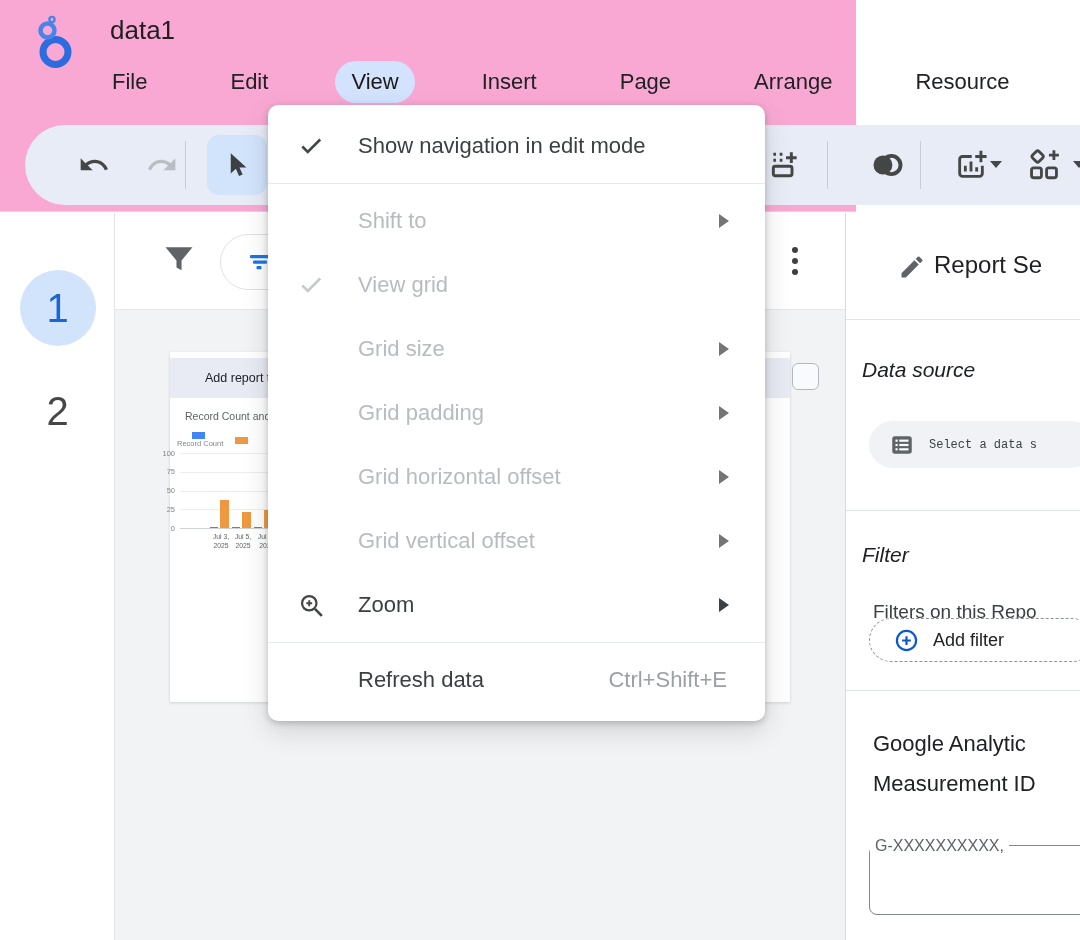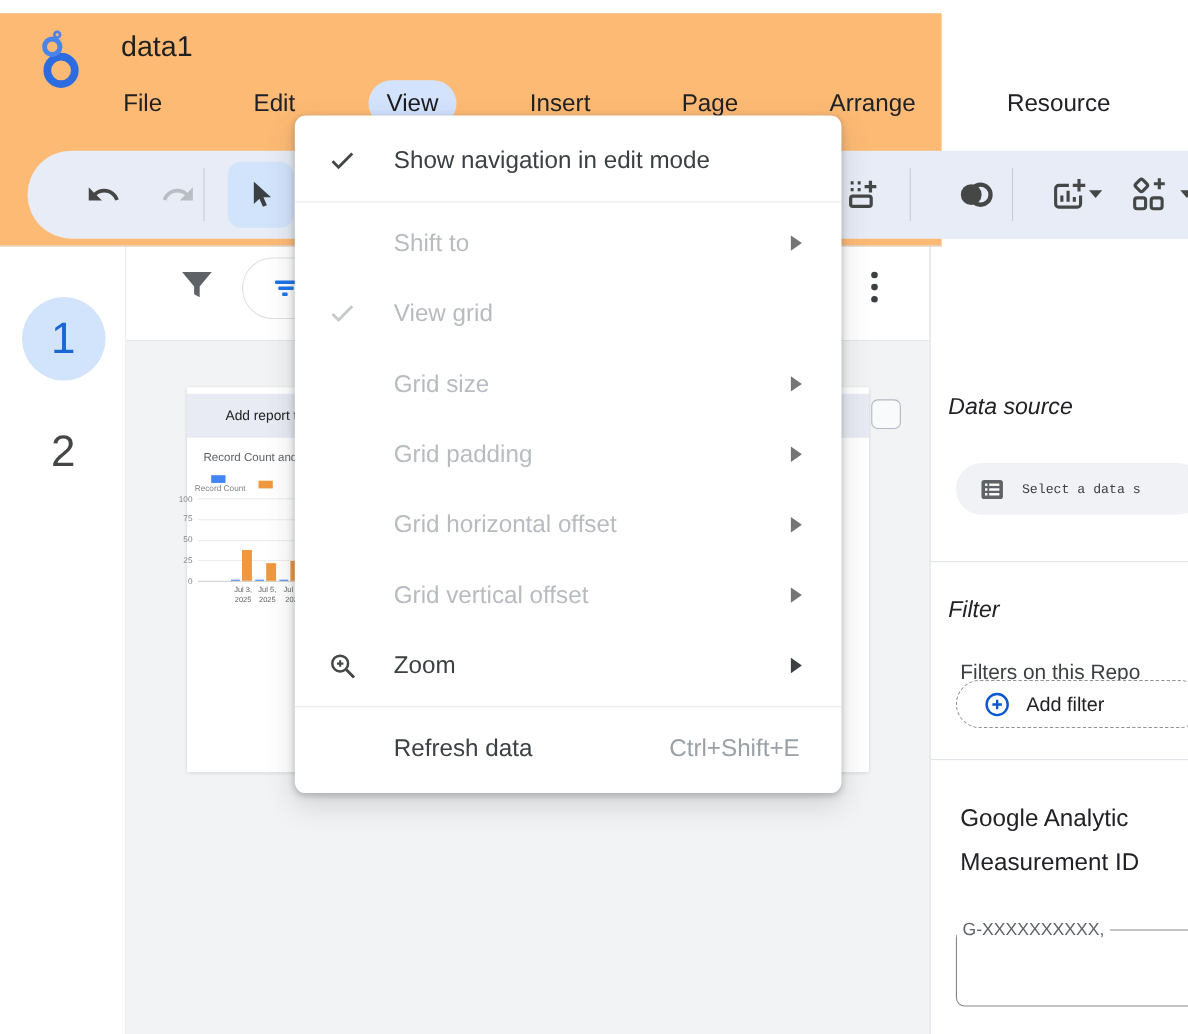"data1" .header { background: #fdba74 -> #f9a8d4; top: 12px -> 0 }
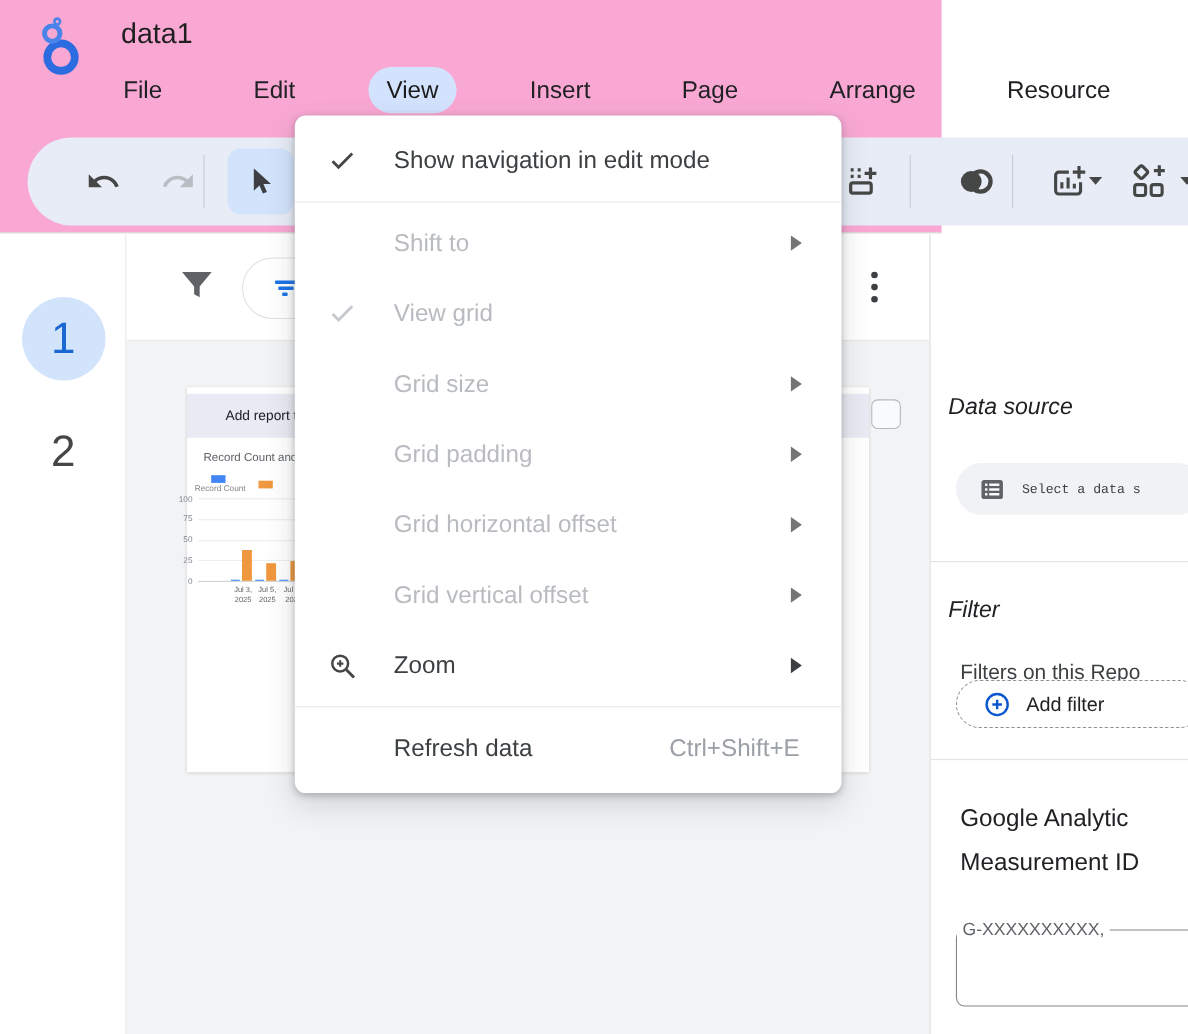"Report Se" div.rp-header { html: none -> <div> <span> <svg> <path></path> </svg> </span> <span>Report Se</span> </div> }
